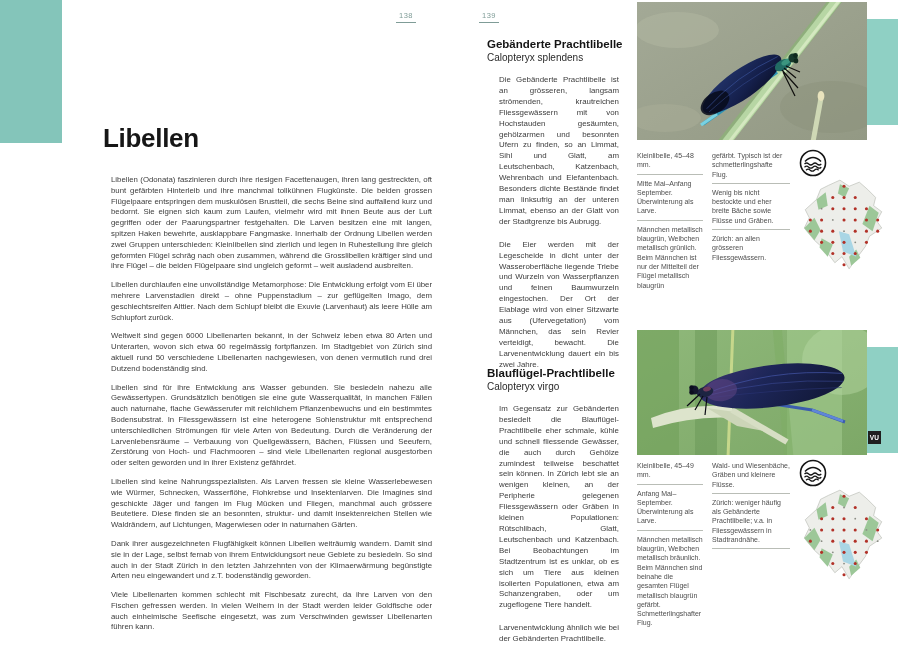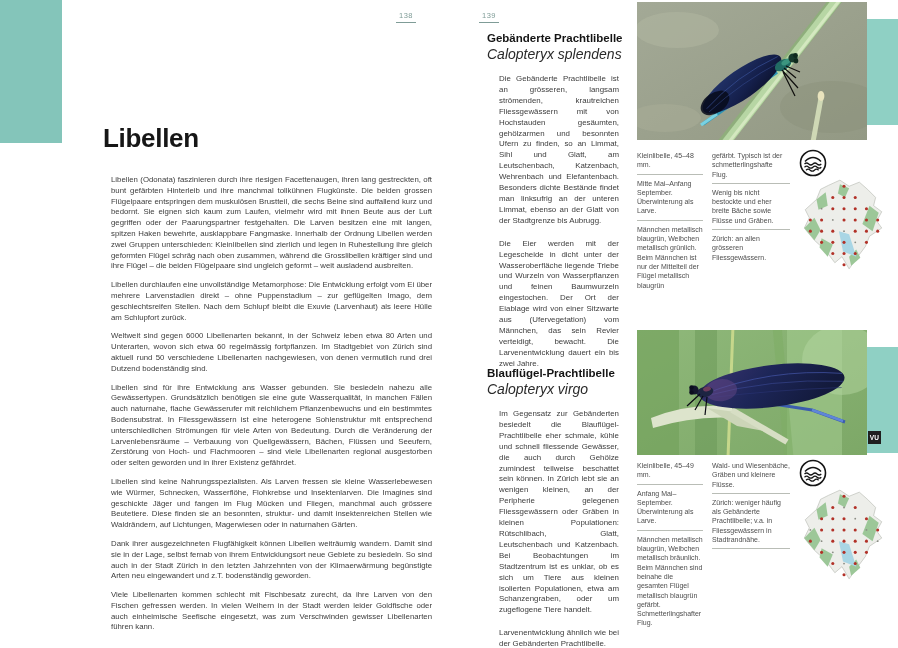"Gebänderte Prachtlibelle" div.sp-text { top: 32px -> 38px }
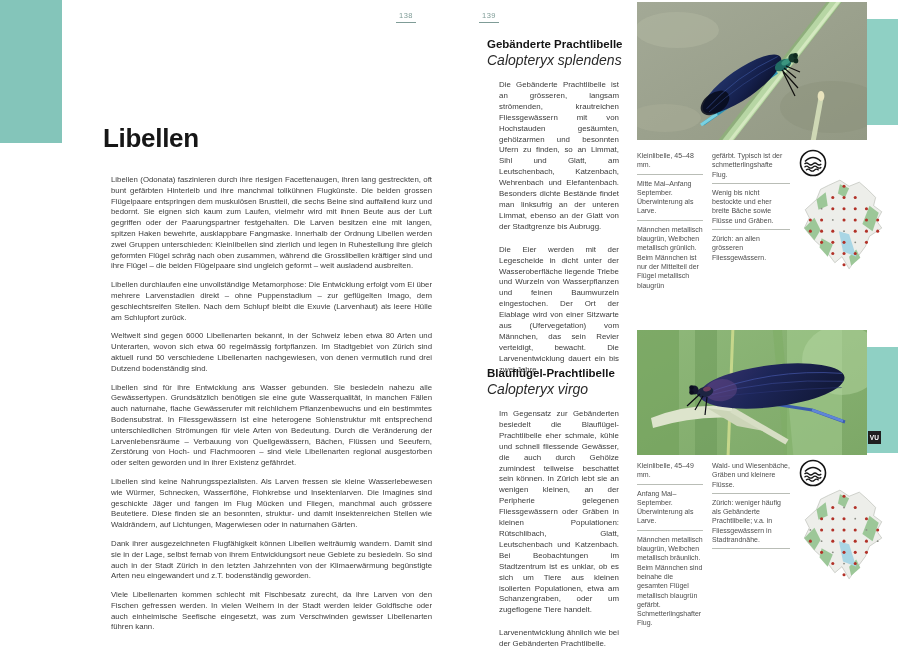"Calopteryx splendens" .sp-latin { font-size: 14px -> 10px; font-style: italic -> none }
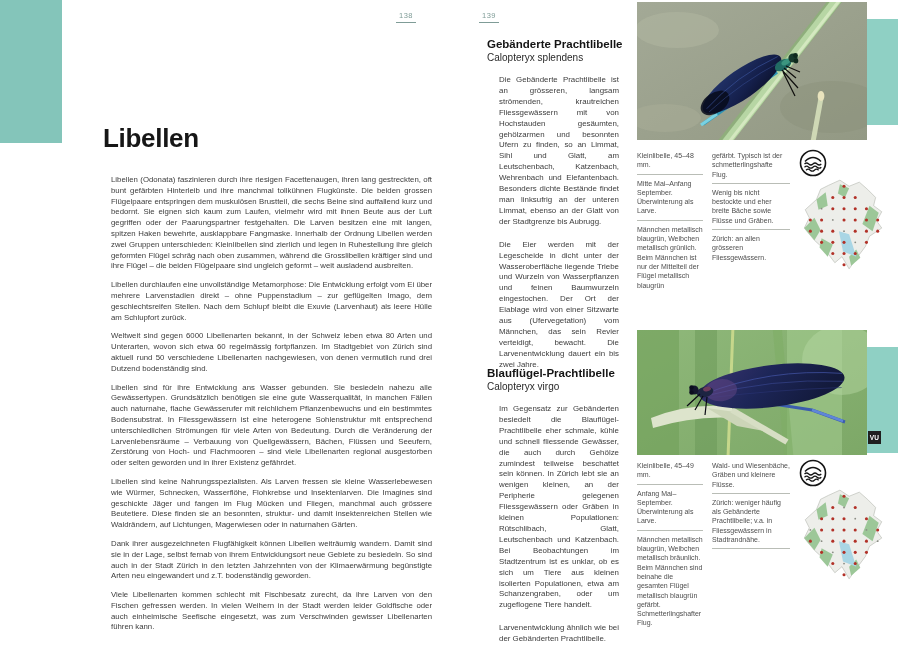"Libellen durchlaufen eine unvollständige" p { text: Stellen -> Alttier }
